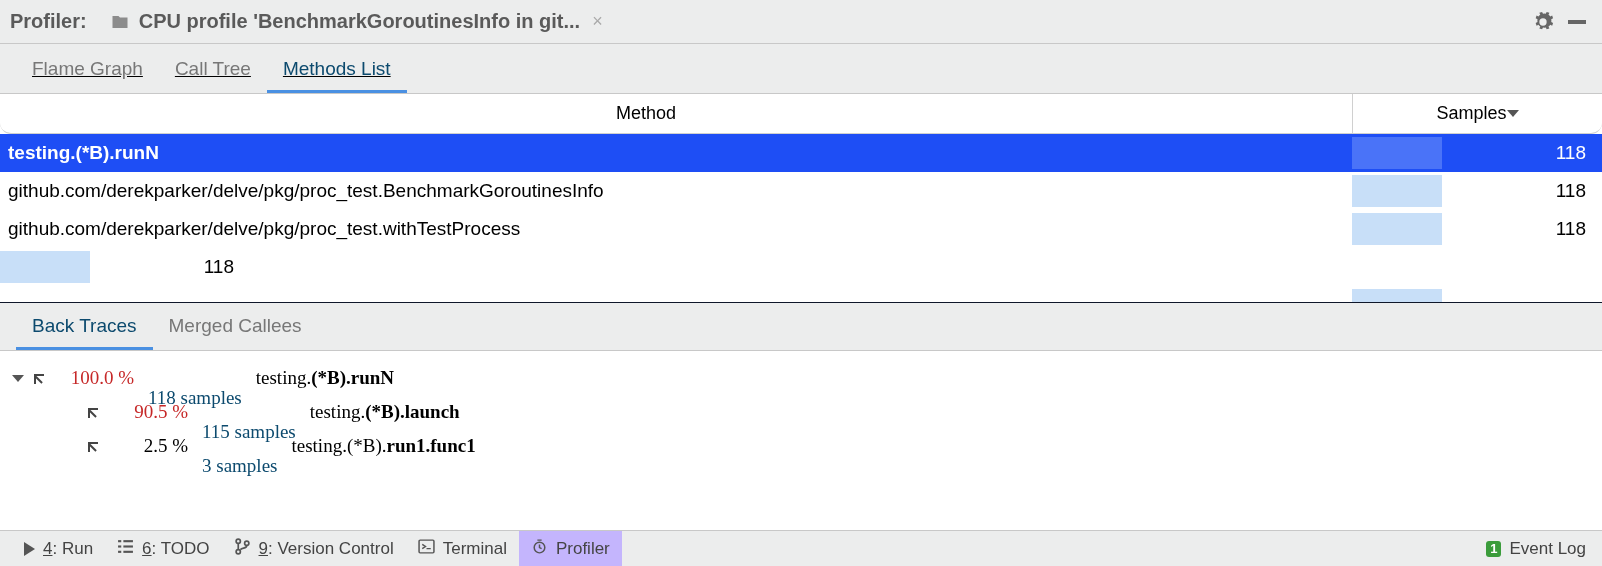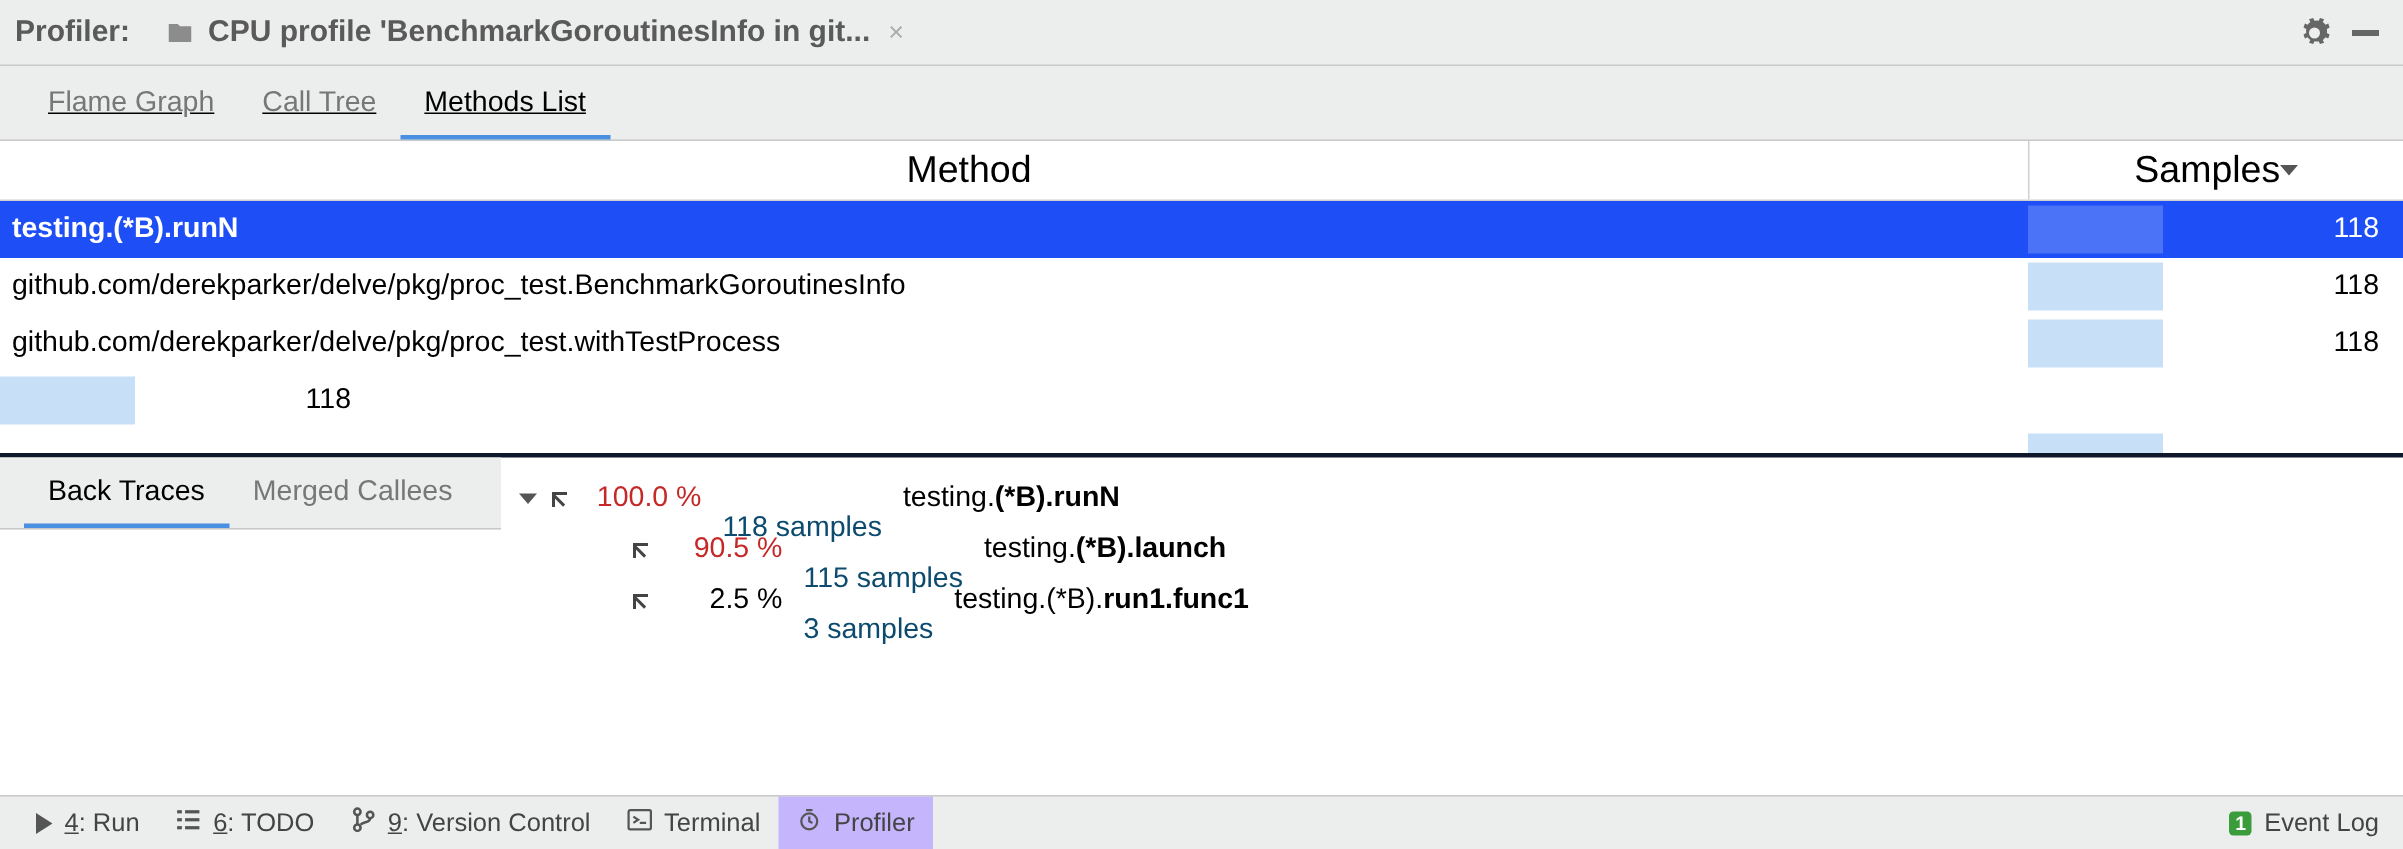"Methods List" .tab.active { color: #000000 -> #0c4a6e }
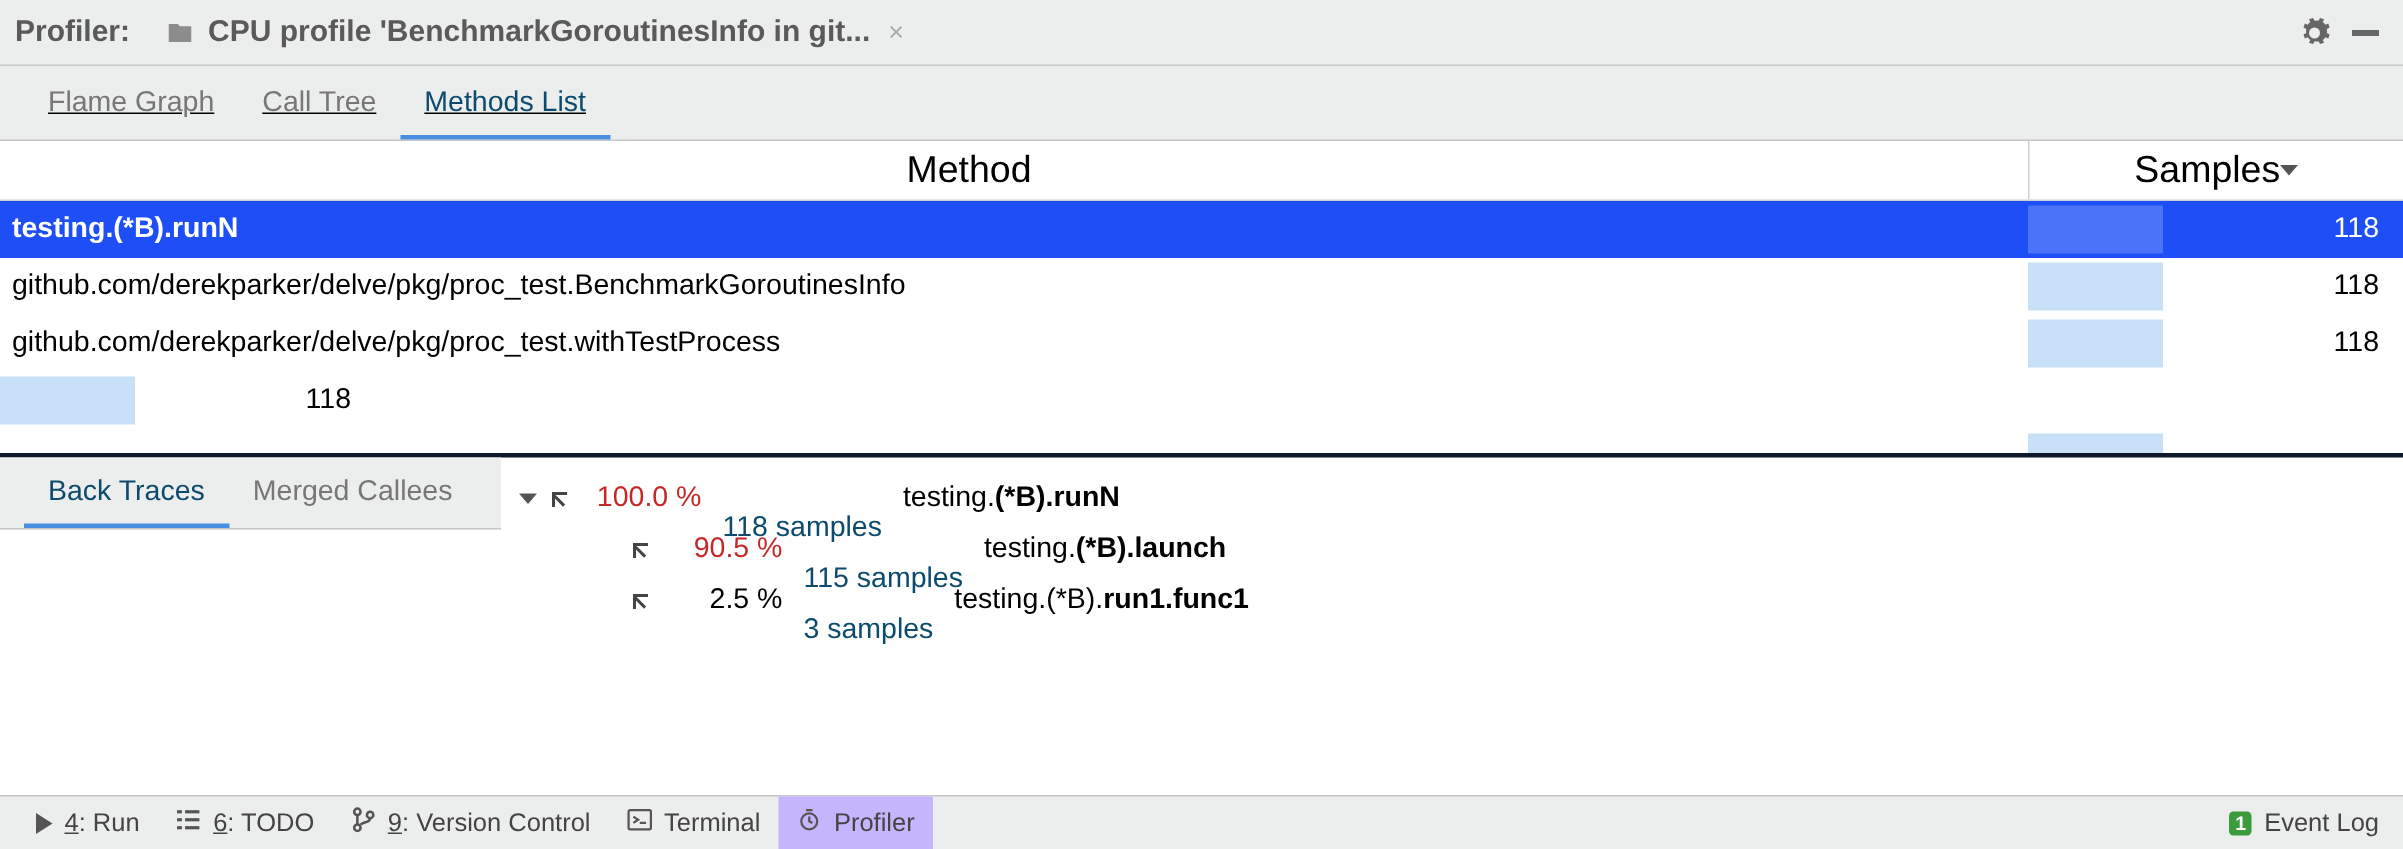"Method" .table-header { border-radius: none -> 11px; font-size: 25px -> 18px }
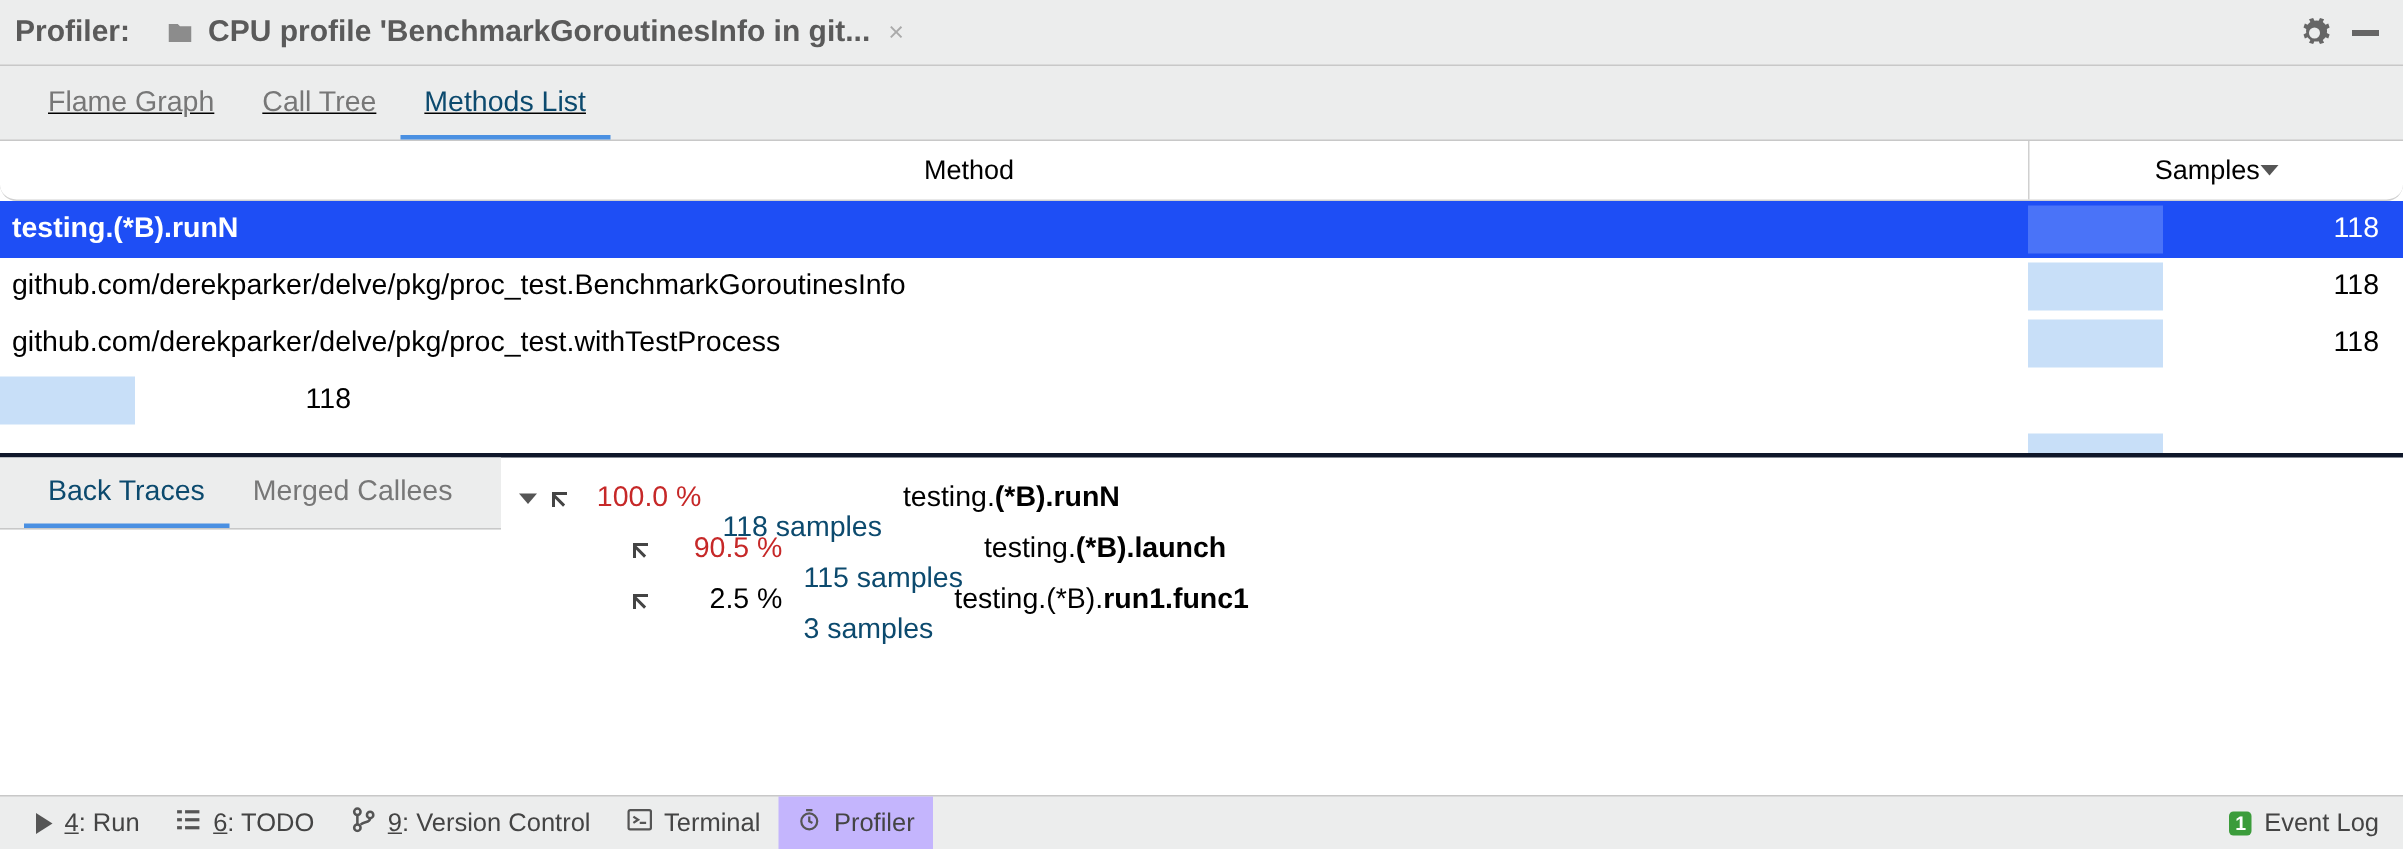"Back Traces" .detail-panel { border-top: 3px solid #0f172a -> 1px solid #0f172a; flex-direction: row -> column }
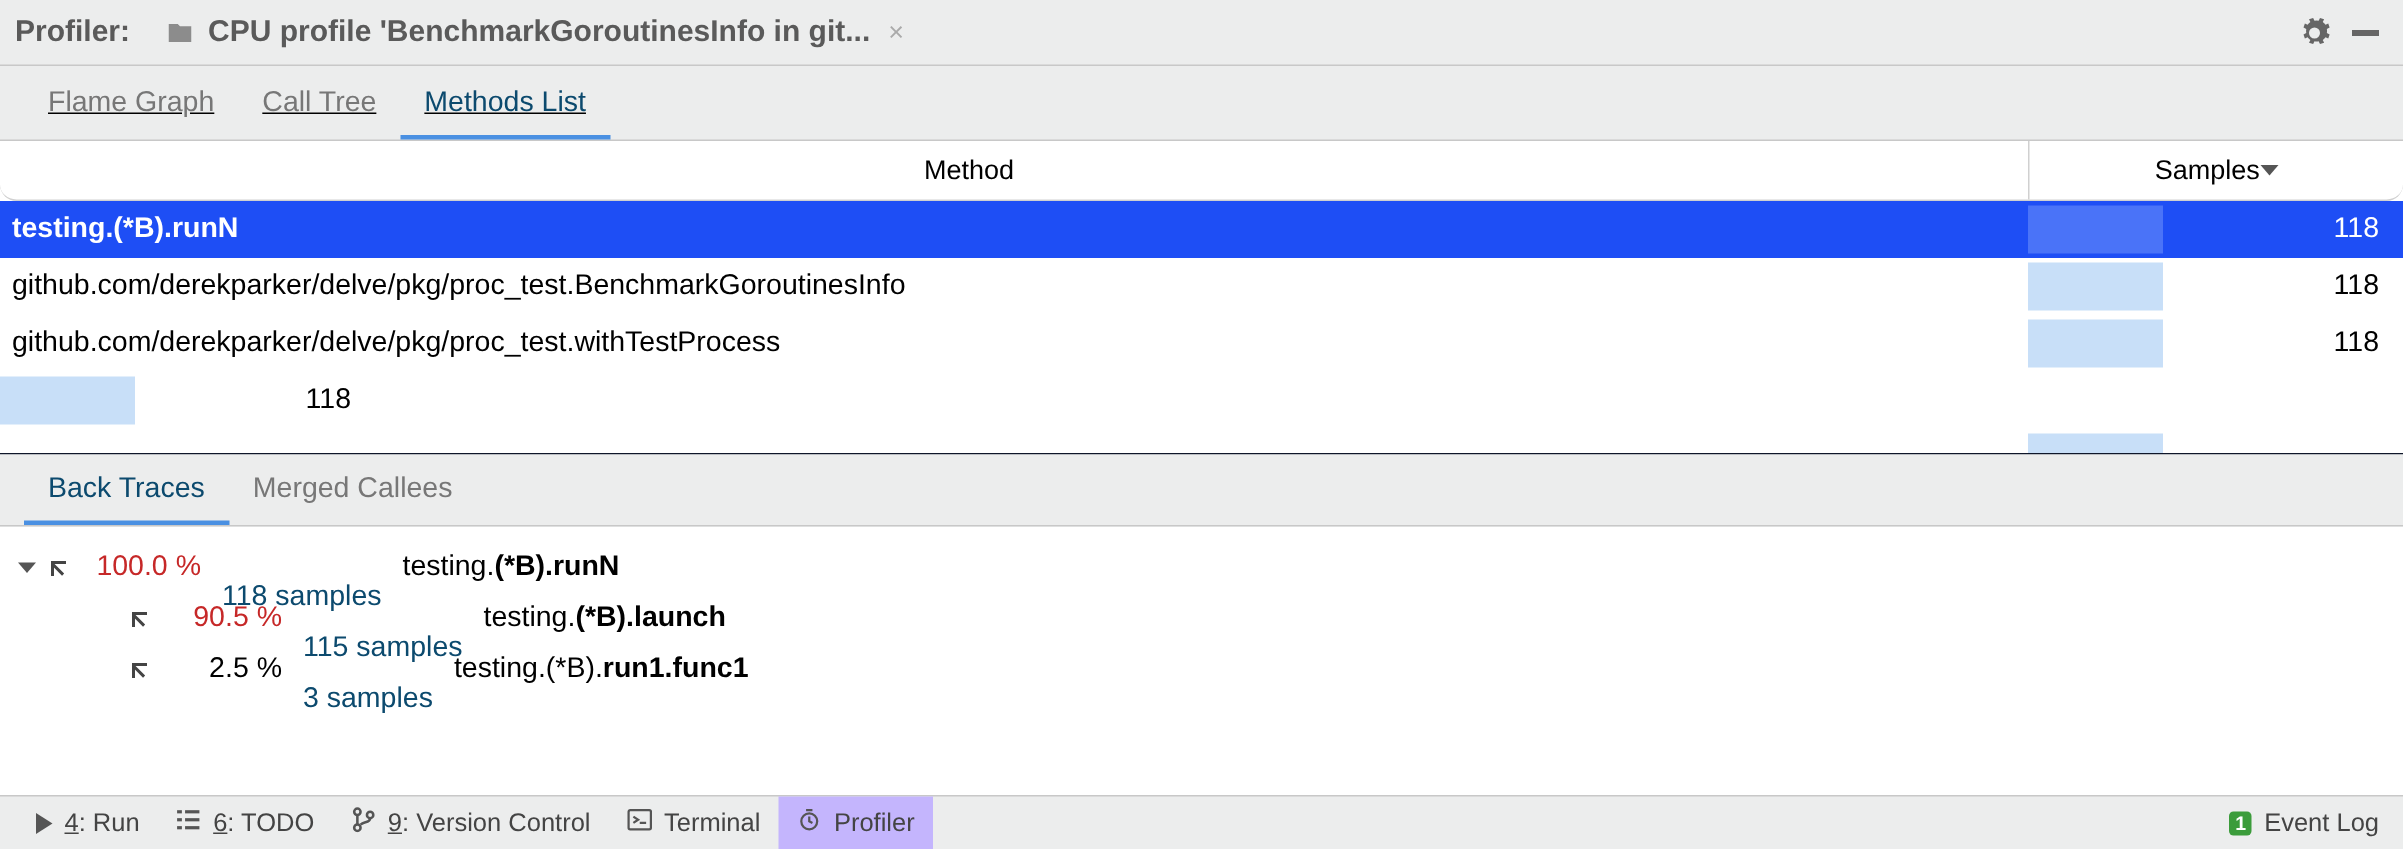"100.0 %" .tree { font-family: none -> Liberation Serif, serif }
